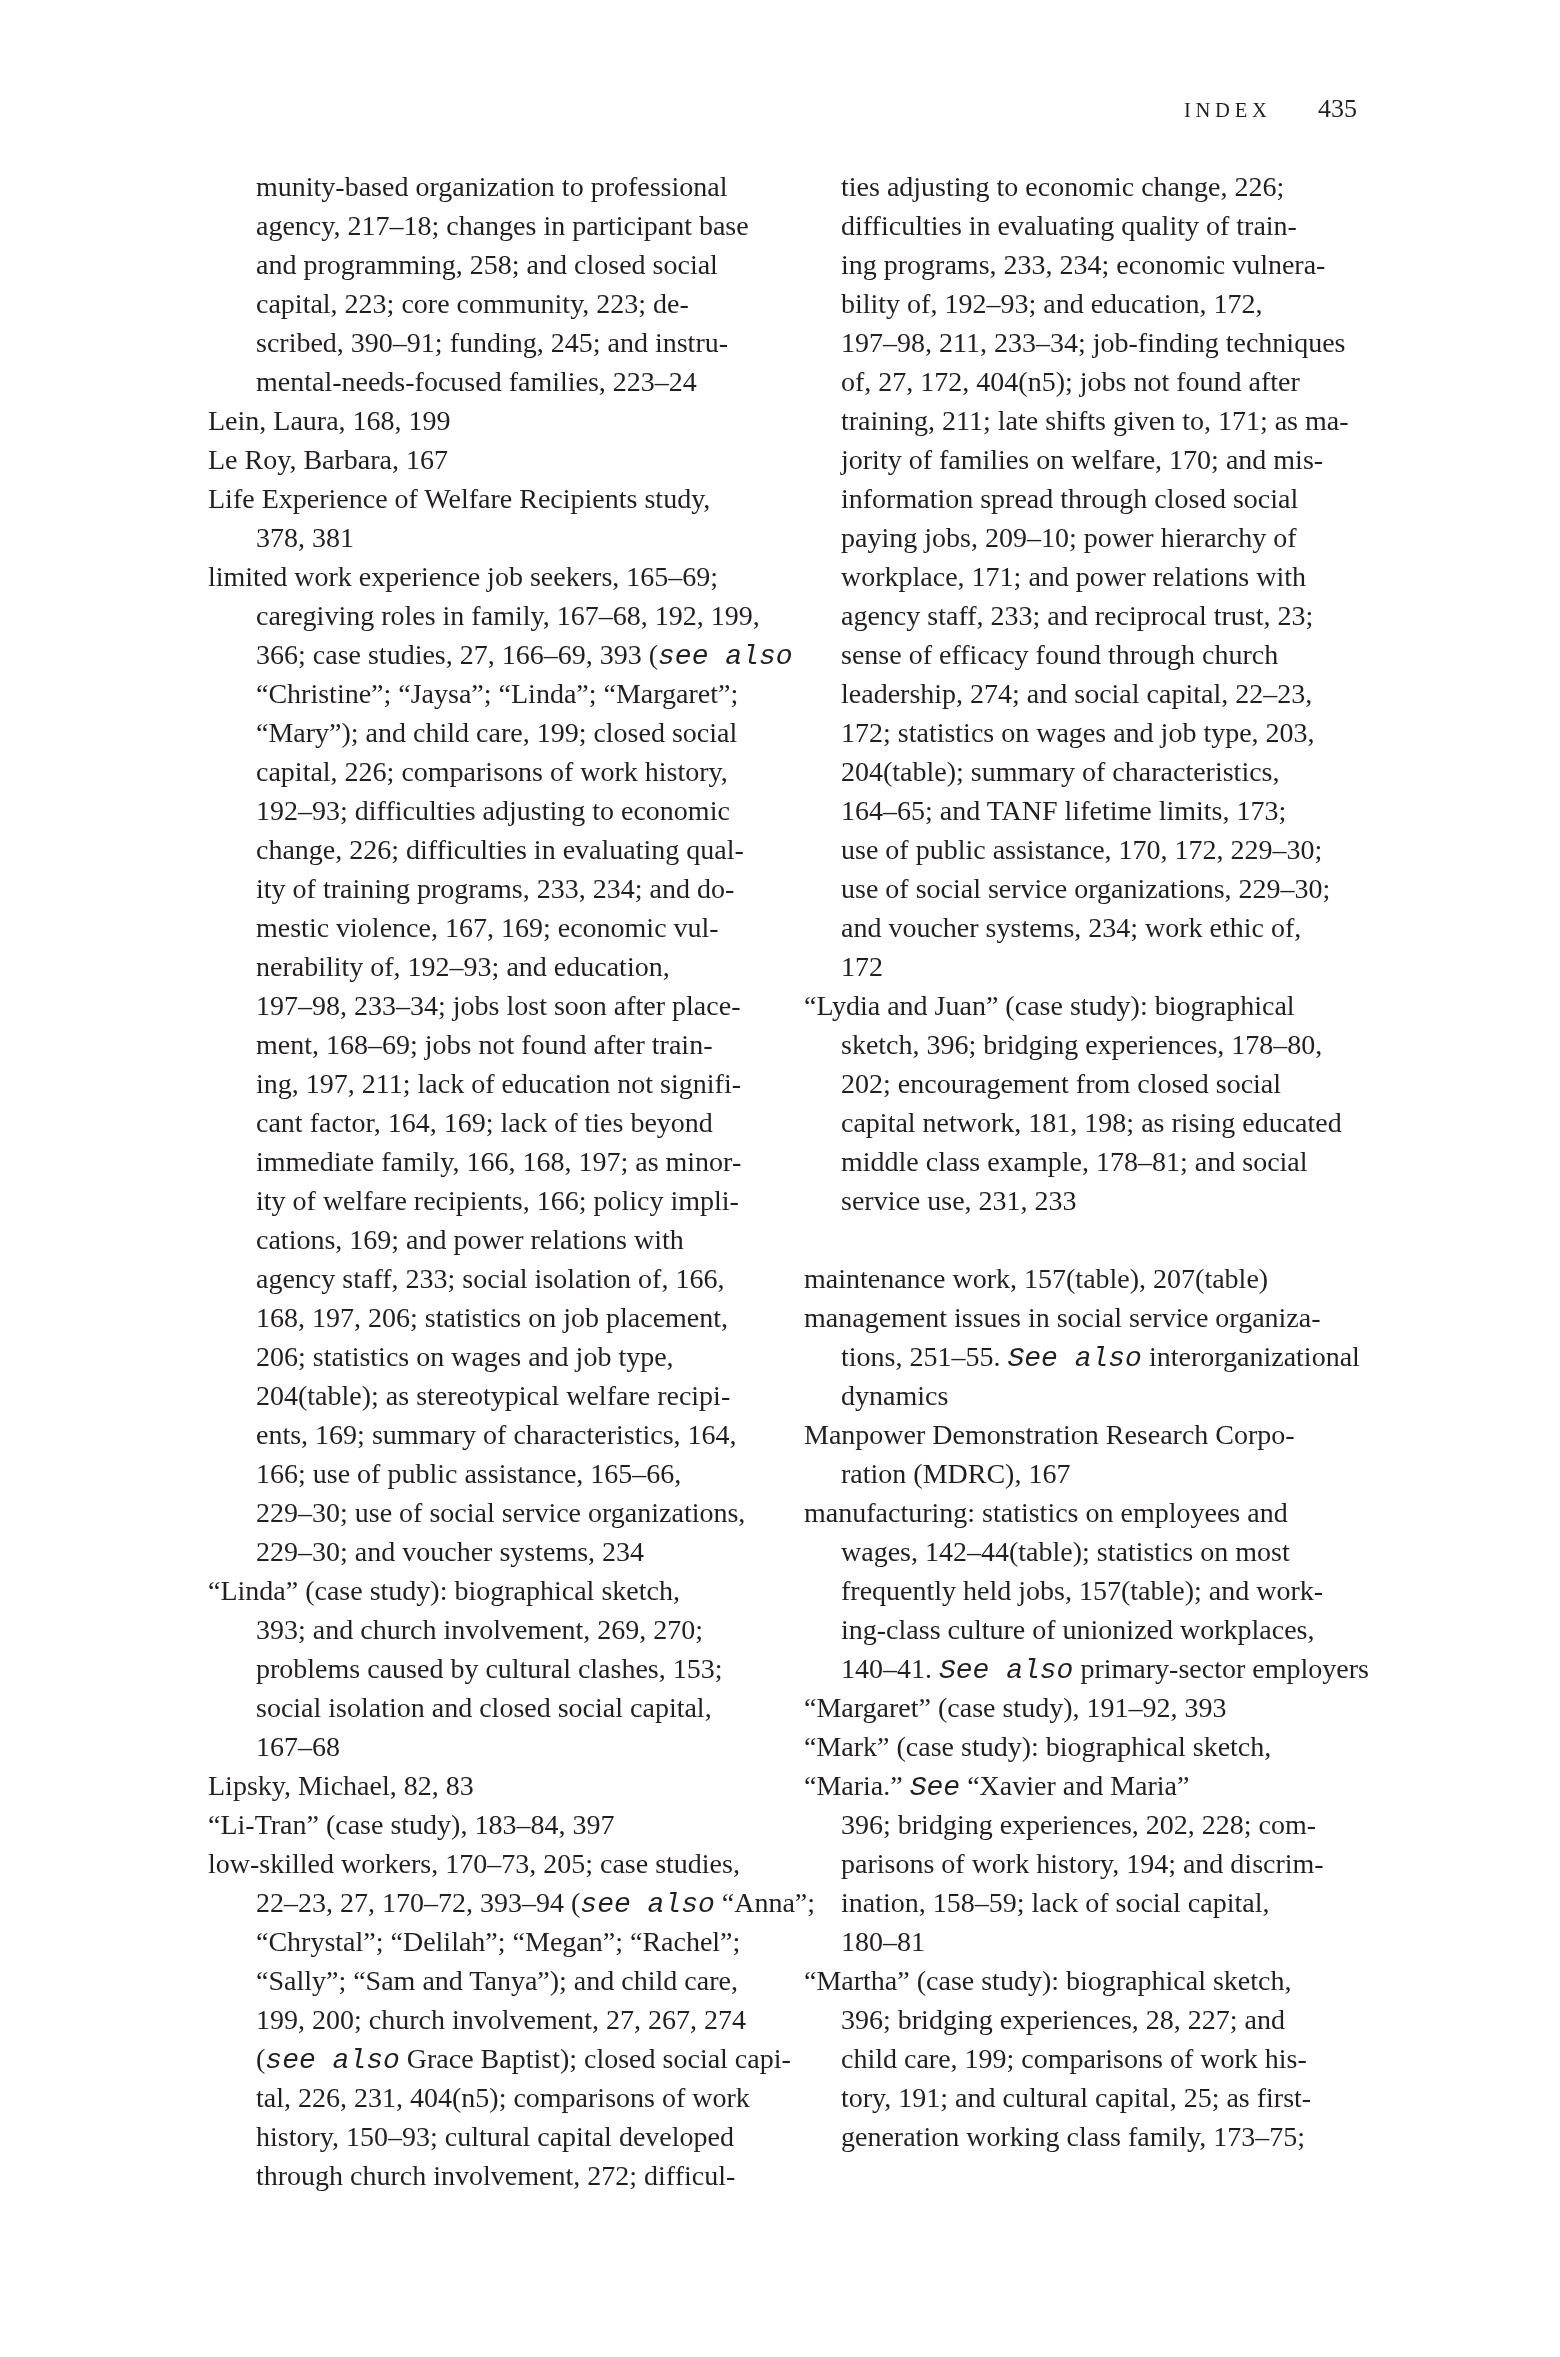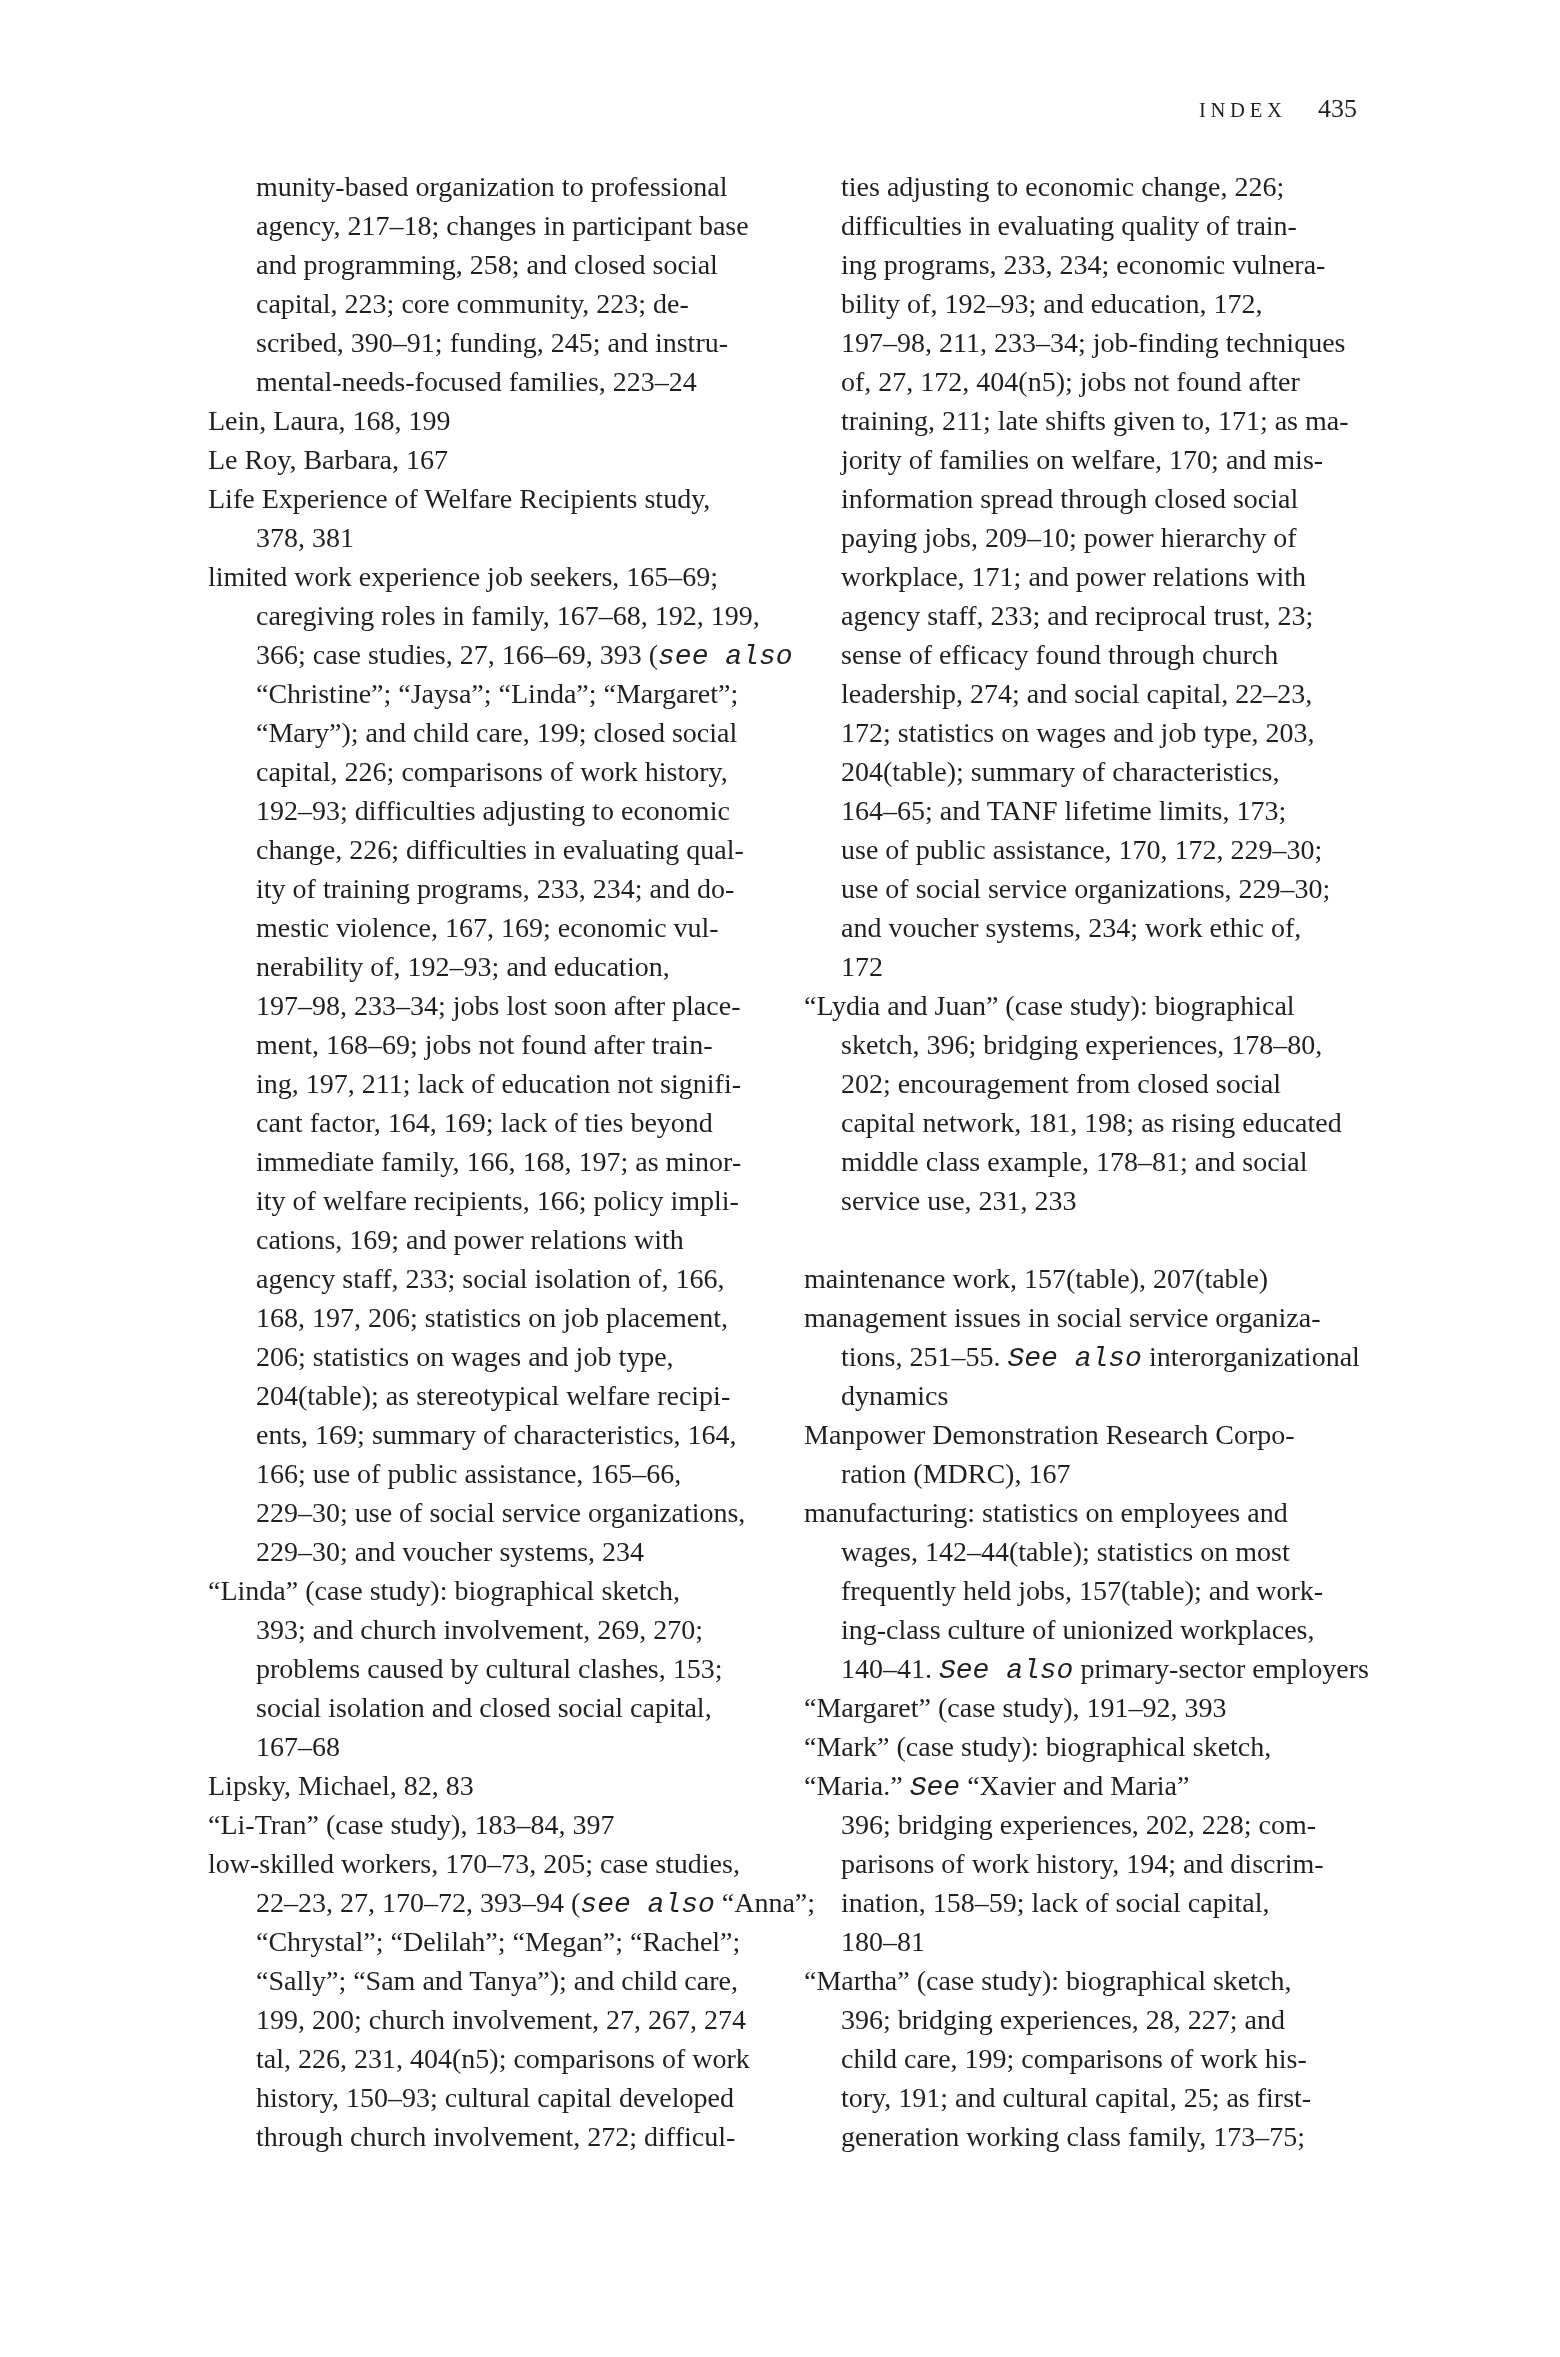"INDEX" .running-head .label { margin-right: 25px -> 40px }
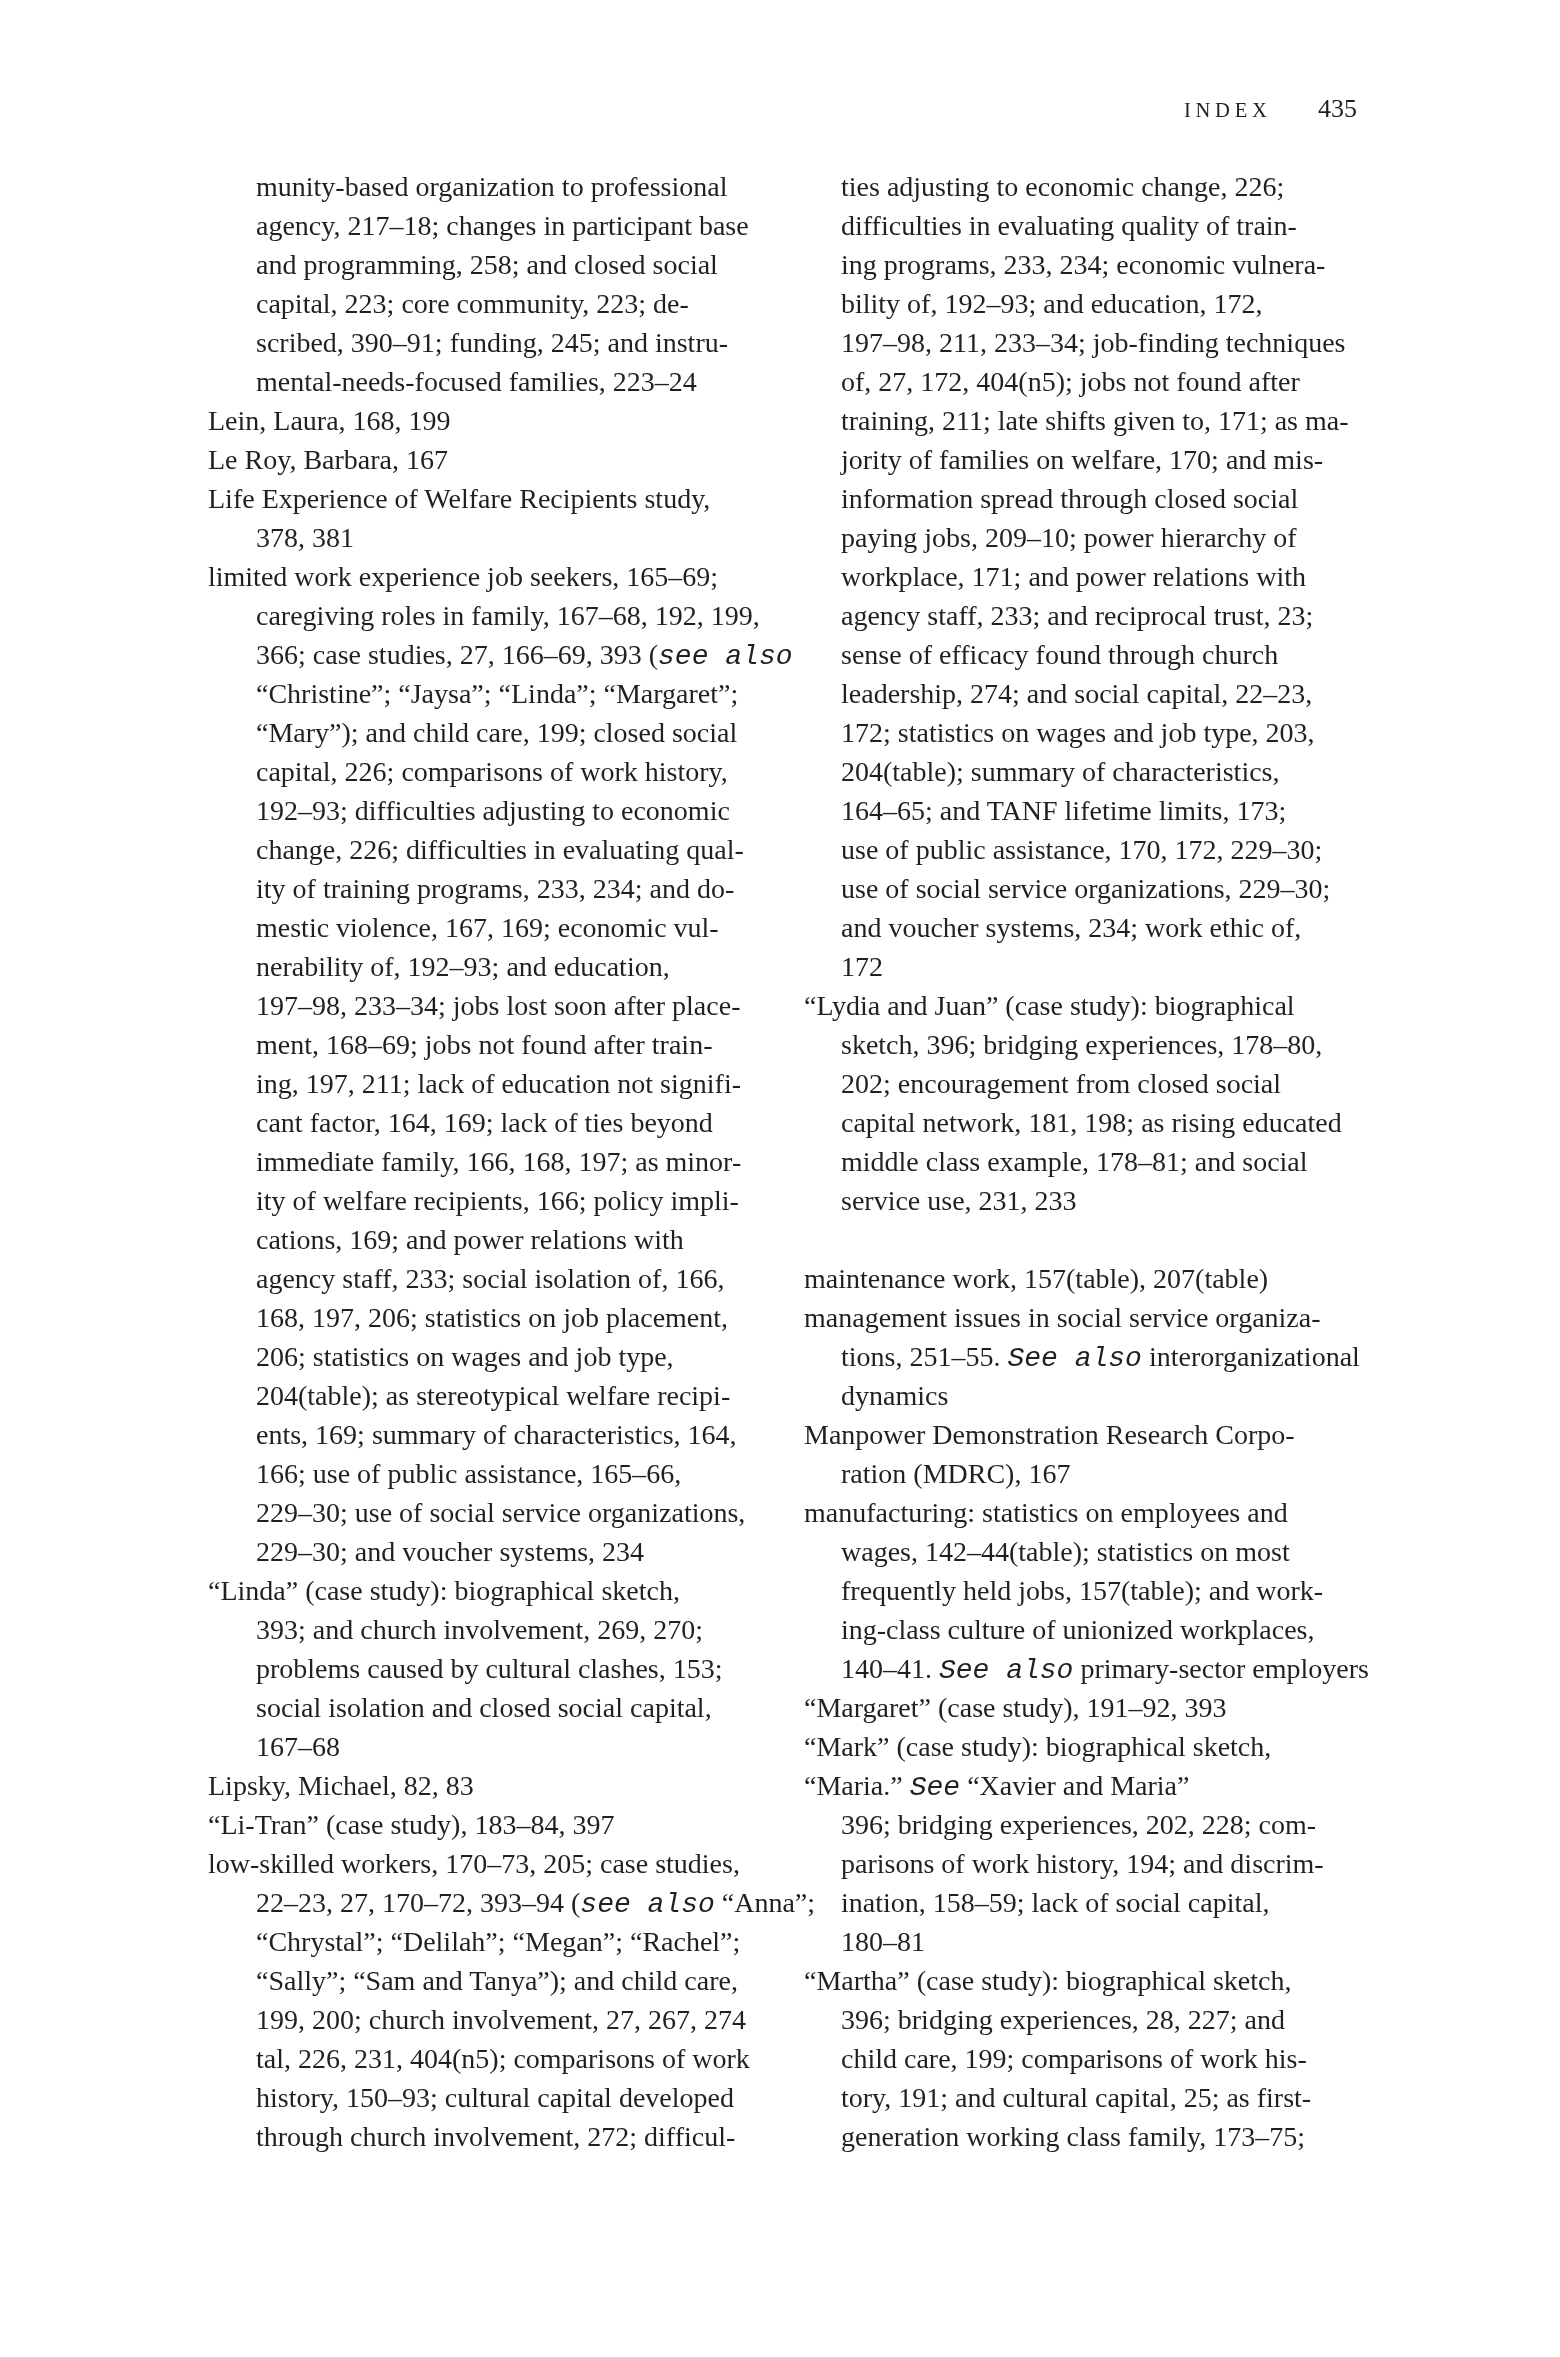"(see also Grace Baptist); closed" div.line { html: none -> <div><span>(</span><em>see also</em><span> Grace Baptist); closed social capi-</span></div> }
